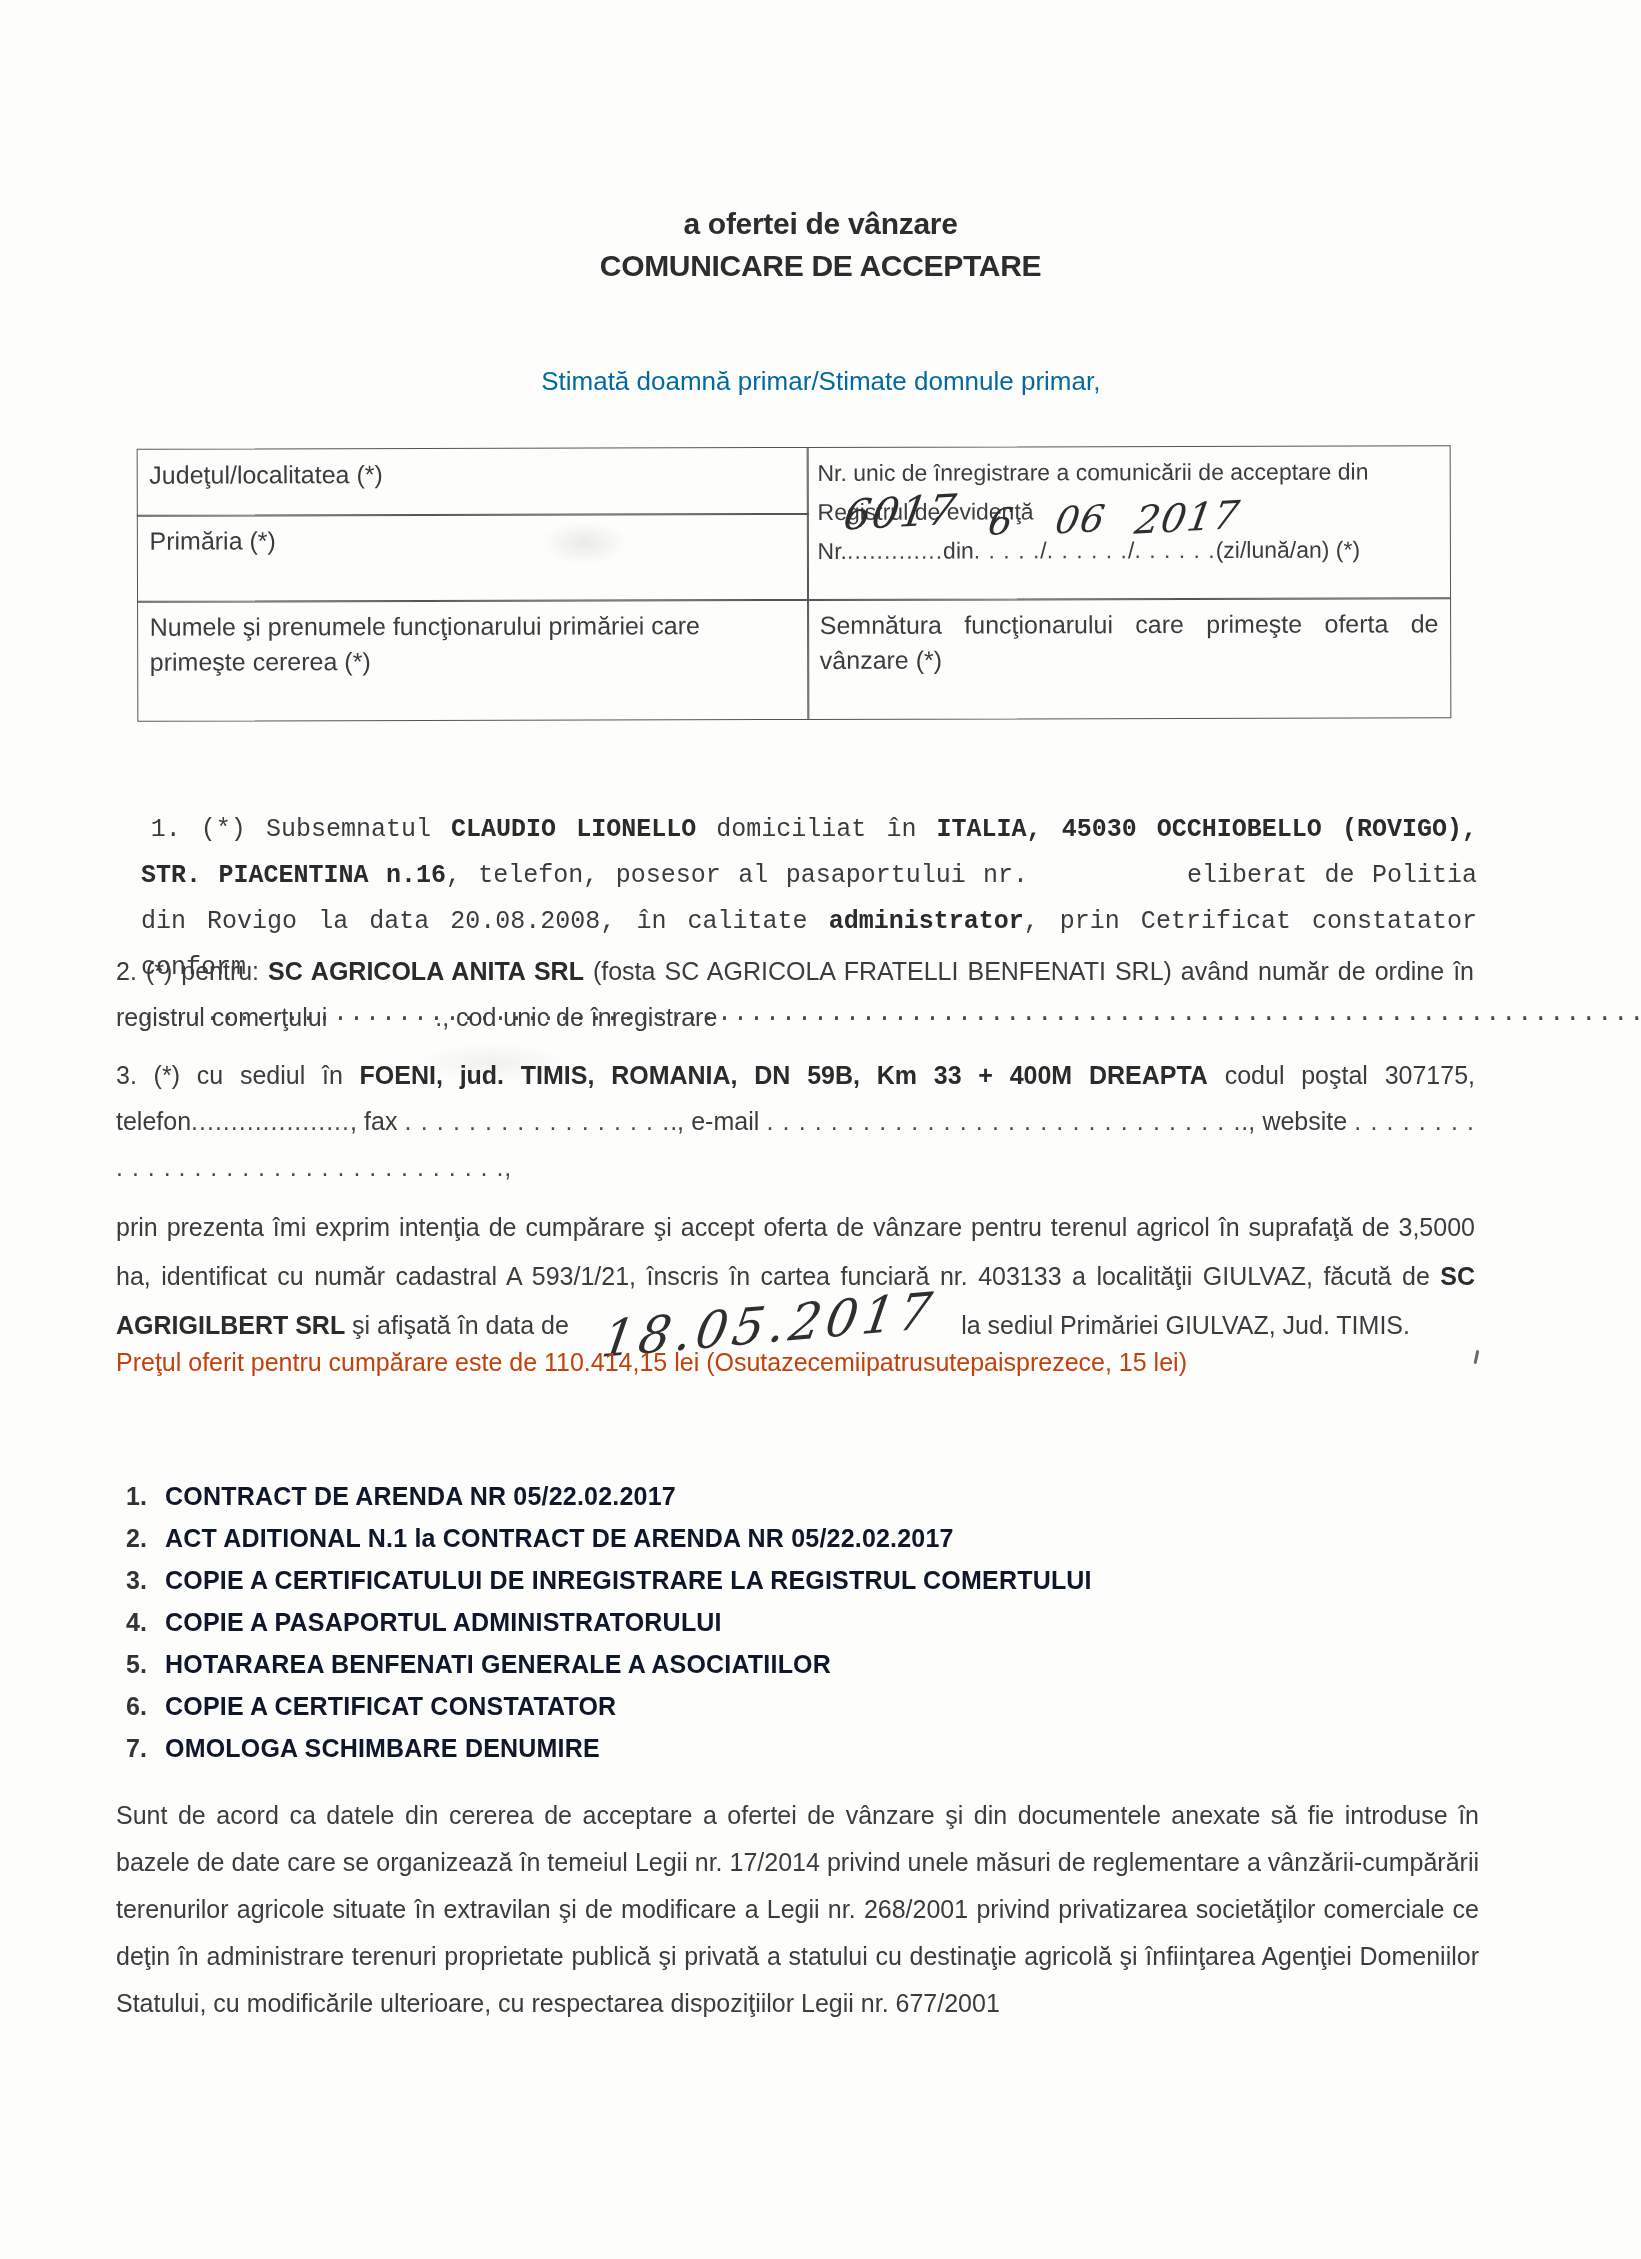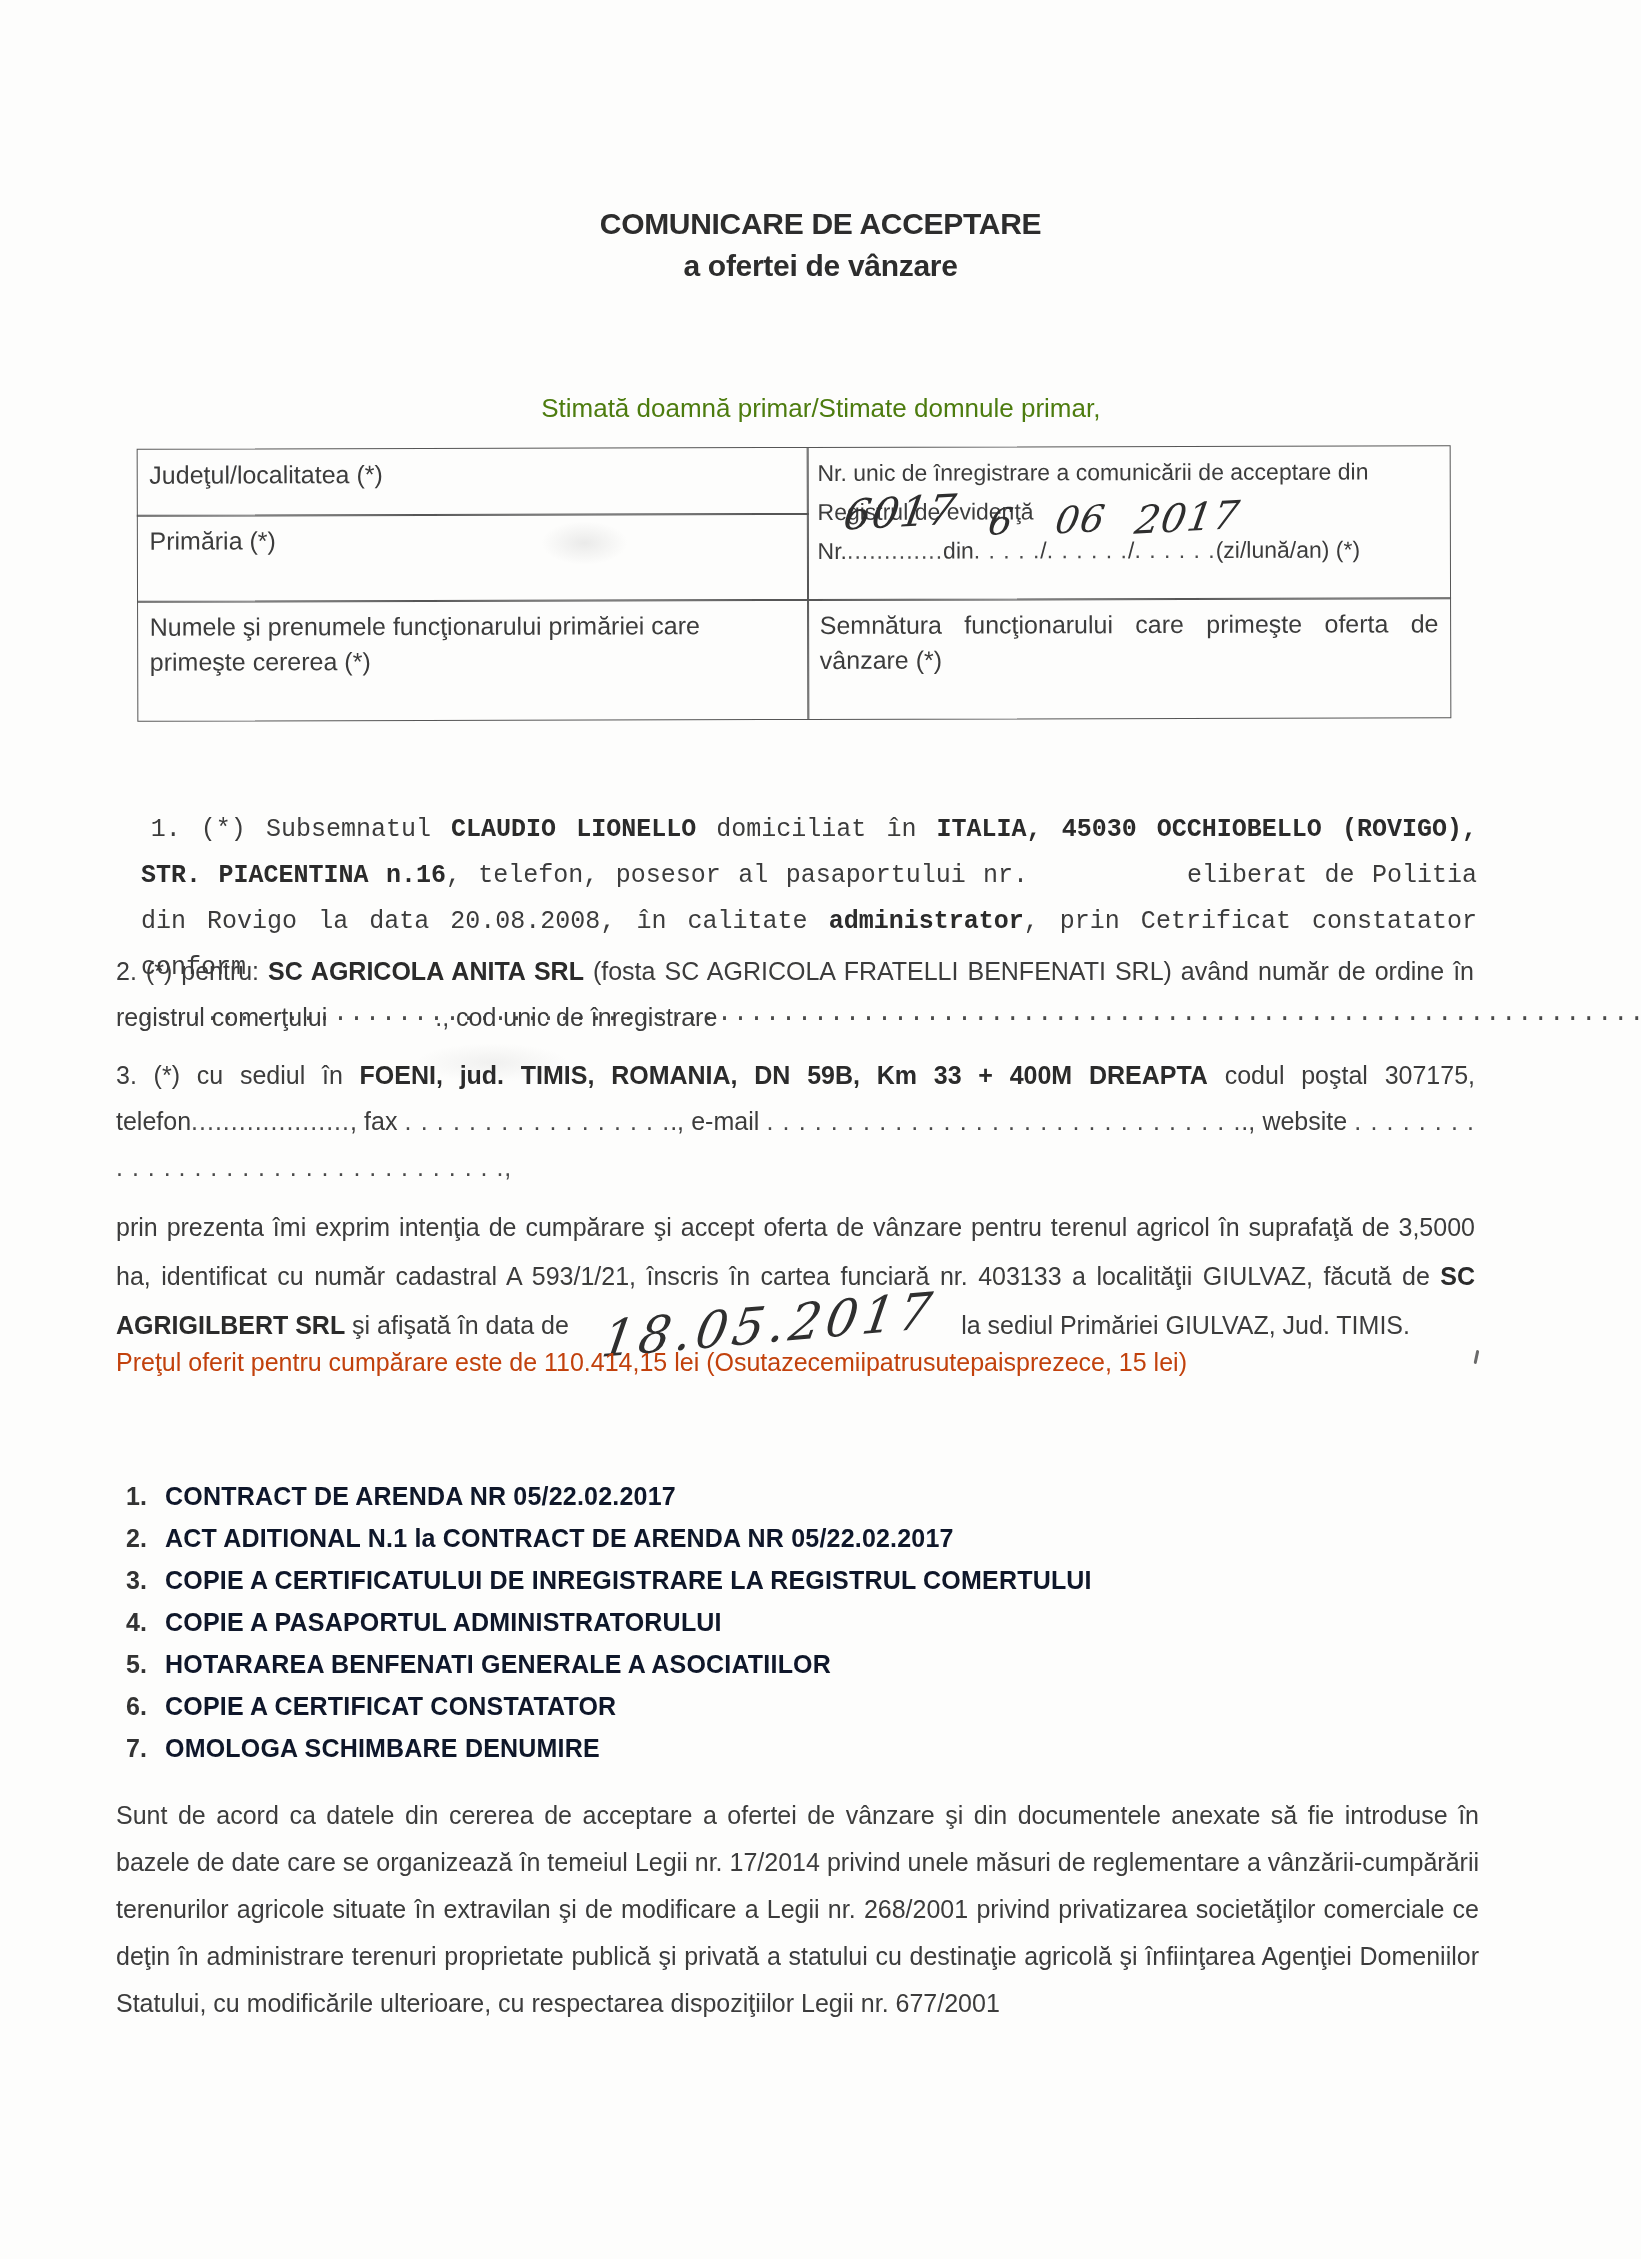"COMUNICARE DE ACCEPTARE" div { order: before "a ofertei de vânzare" -> after "a ofertei de vânzare" }
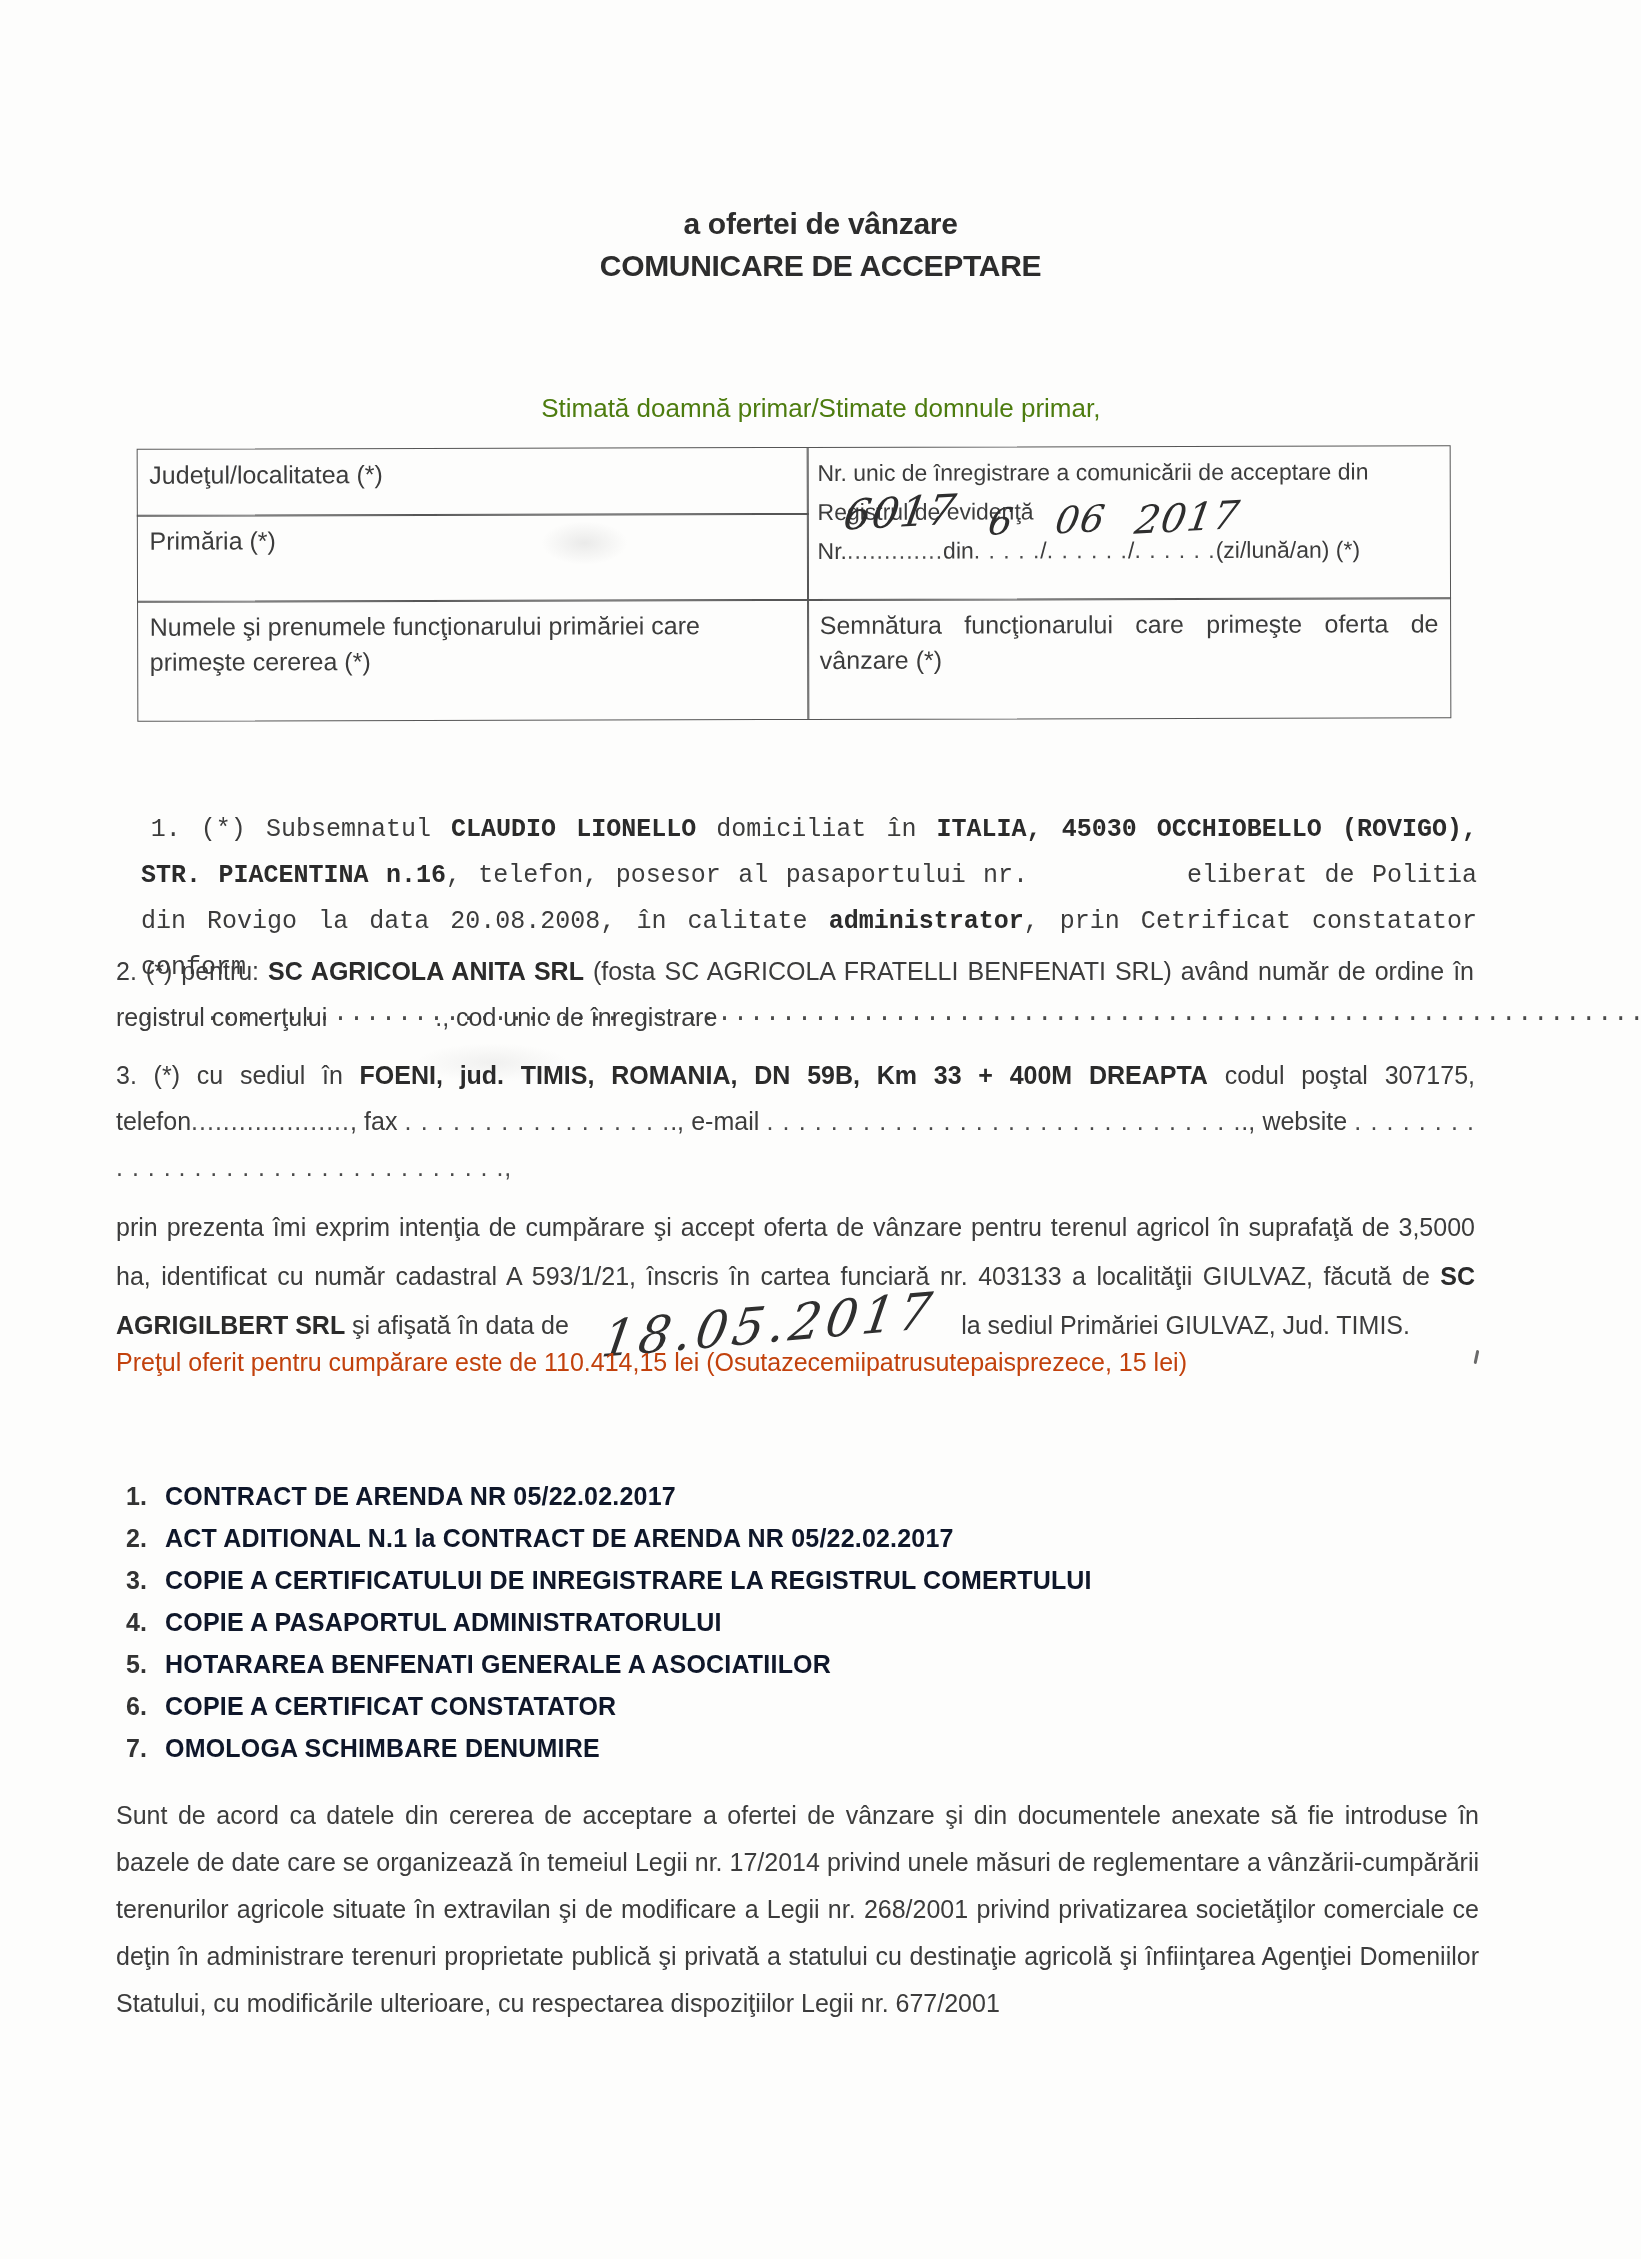"Stimată doamnă primar/Stimate domnule" .salutation { color: #4d7c0f -> #0369a1; top: 393px -> 366px }
